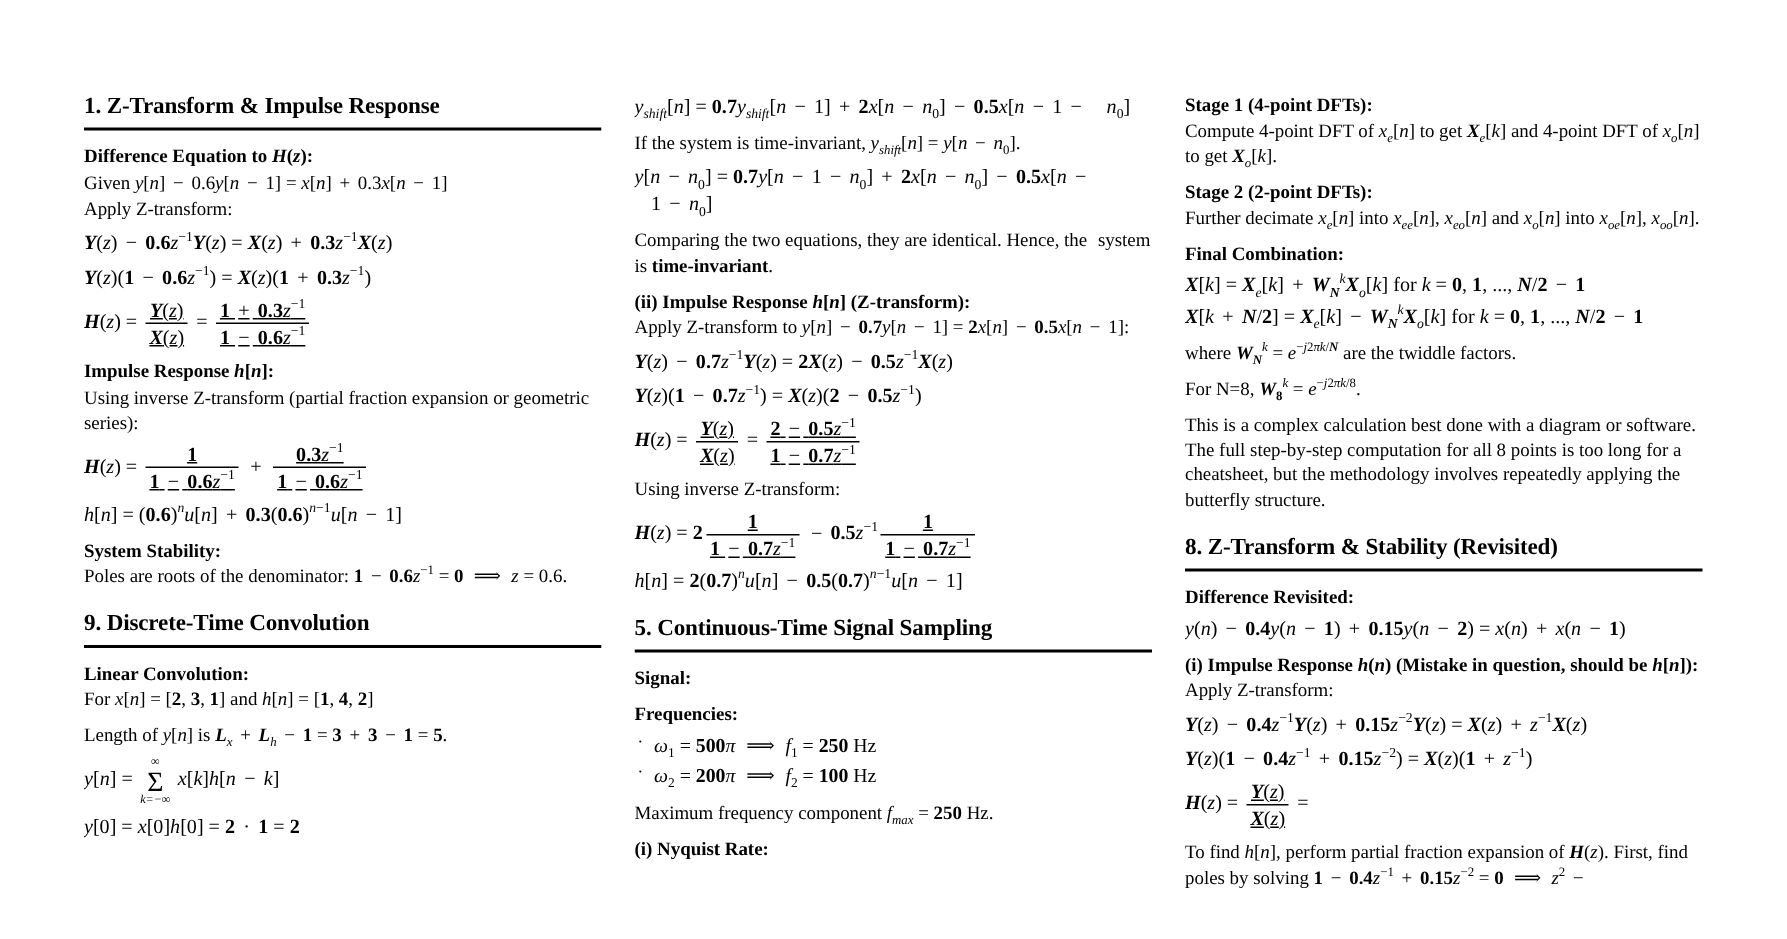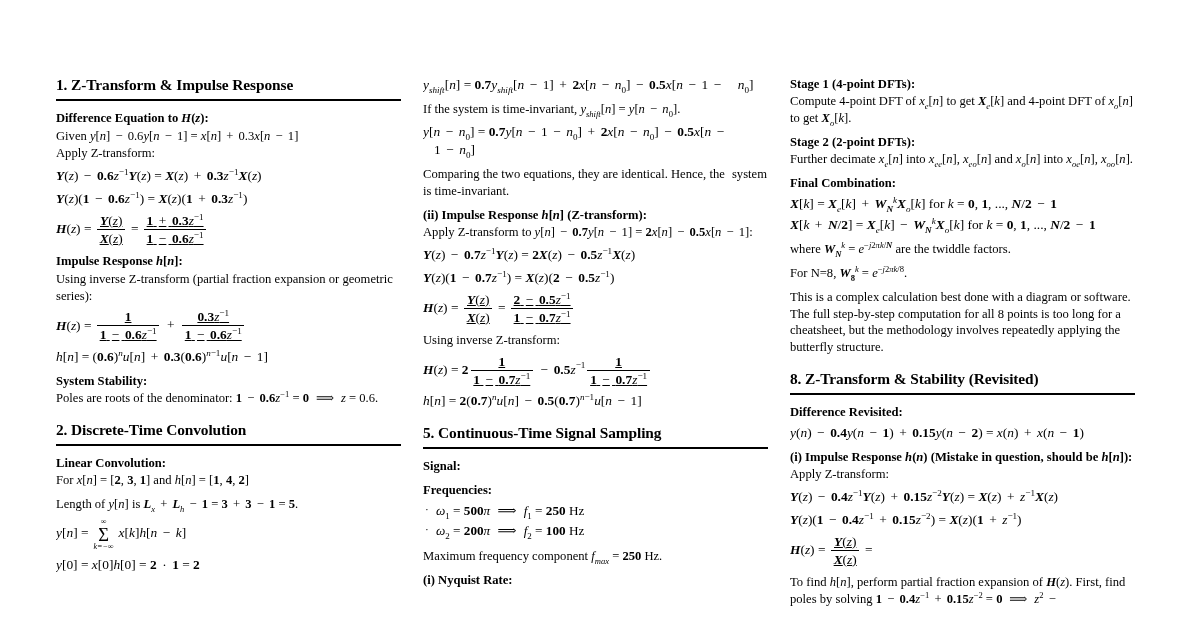"1. Z-Transform & Impulse Response" .columns { top: 76px -> 62px }
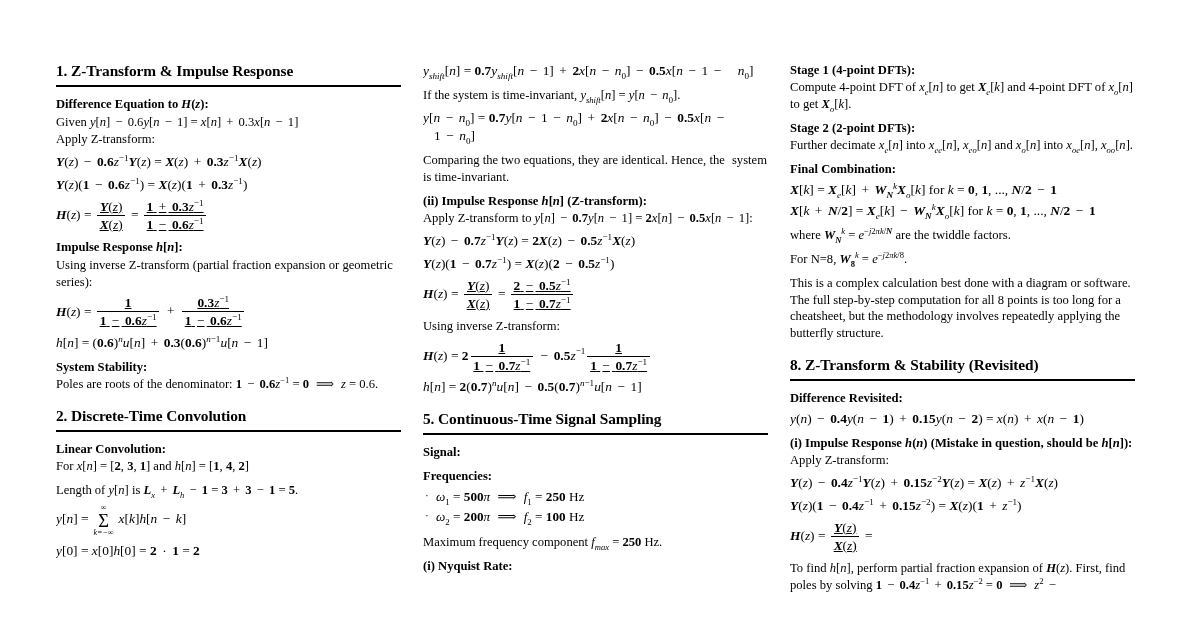"time-invariant" b.inl { font-weight: normal -> bold }
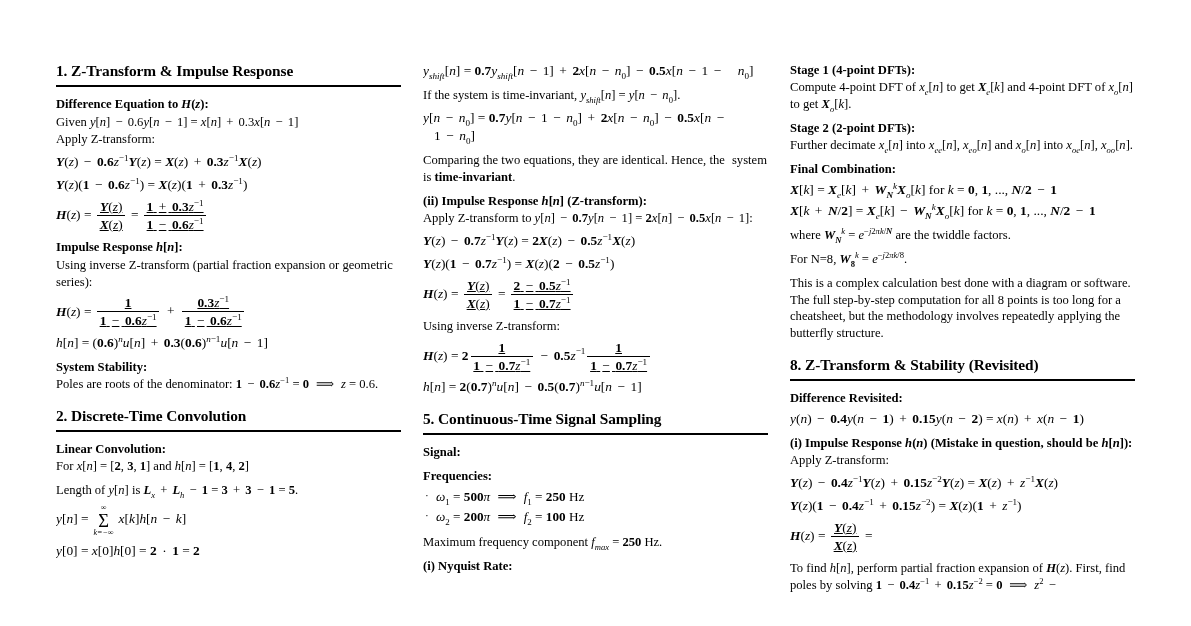"2. Discrete-Time Convolution" div.sec-head { text: 2 -> 9 }
